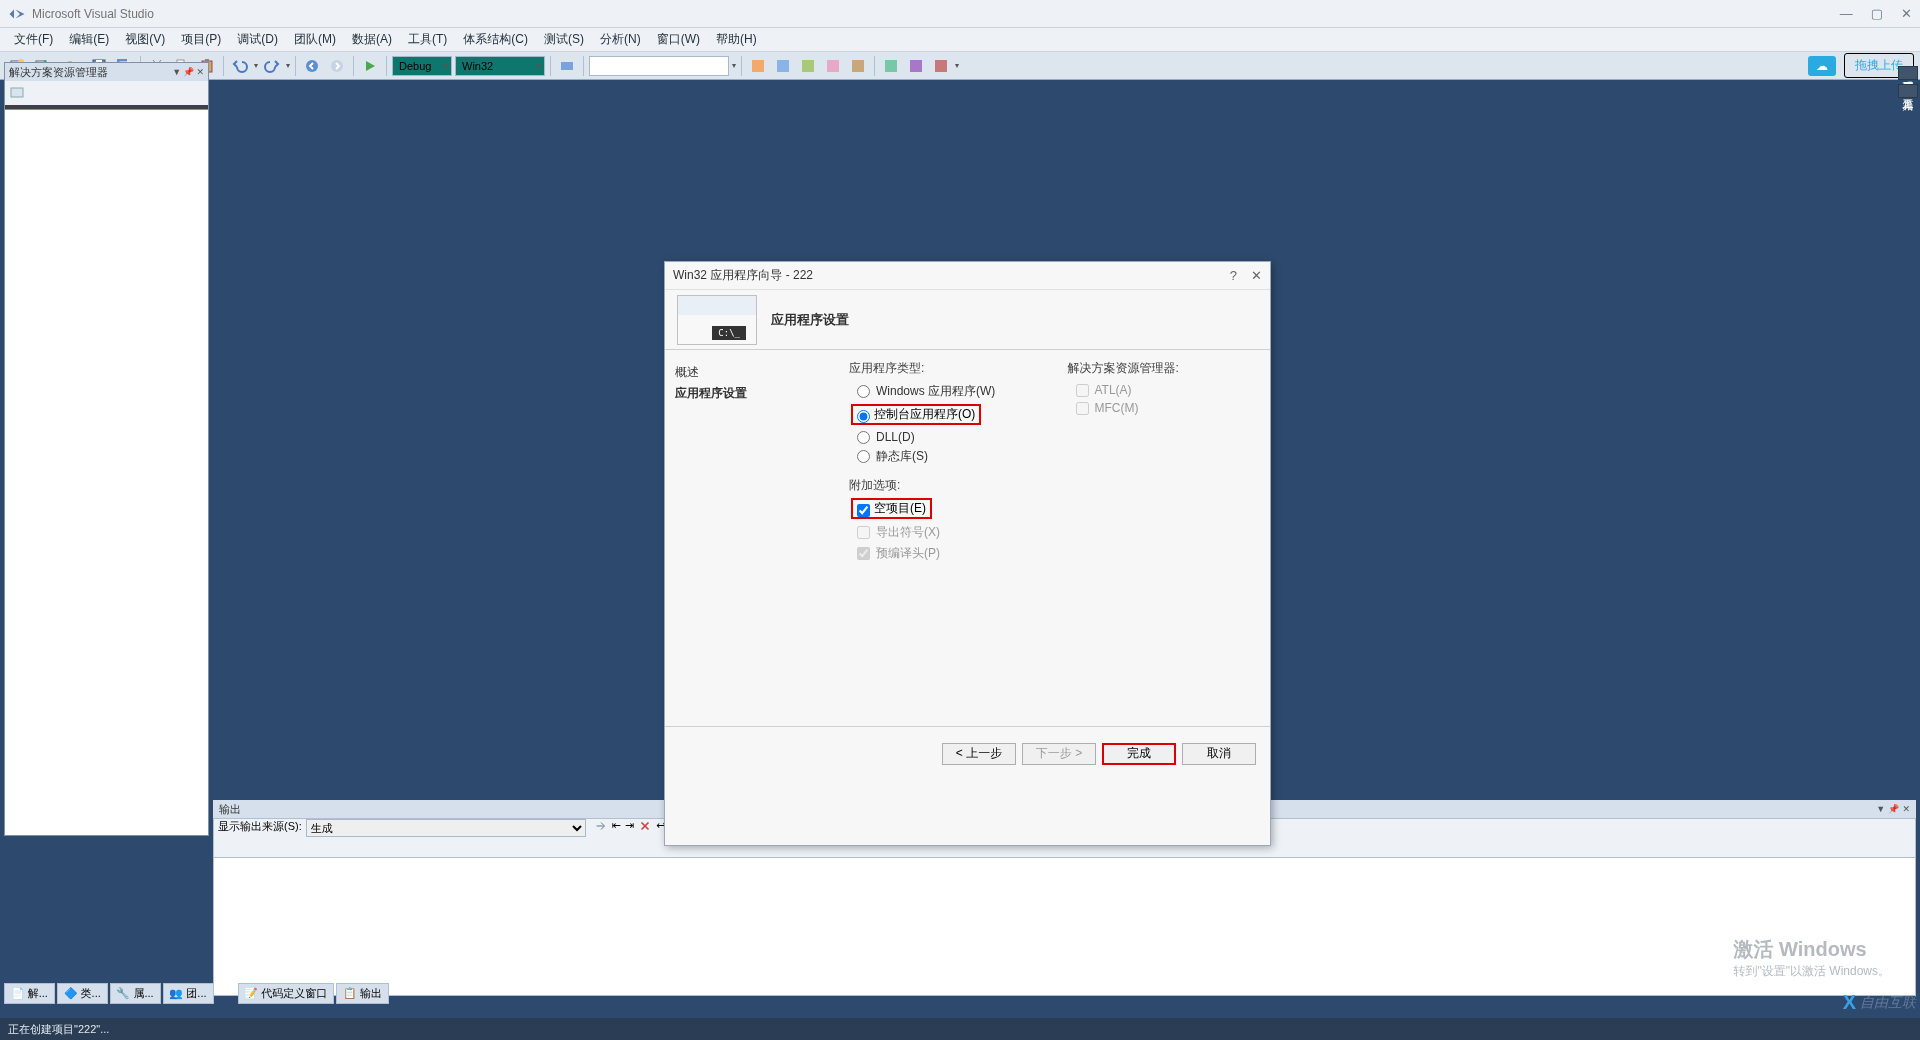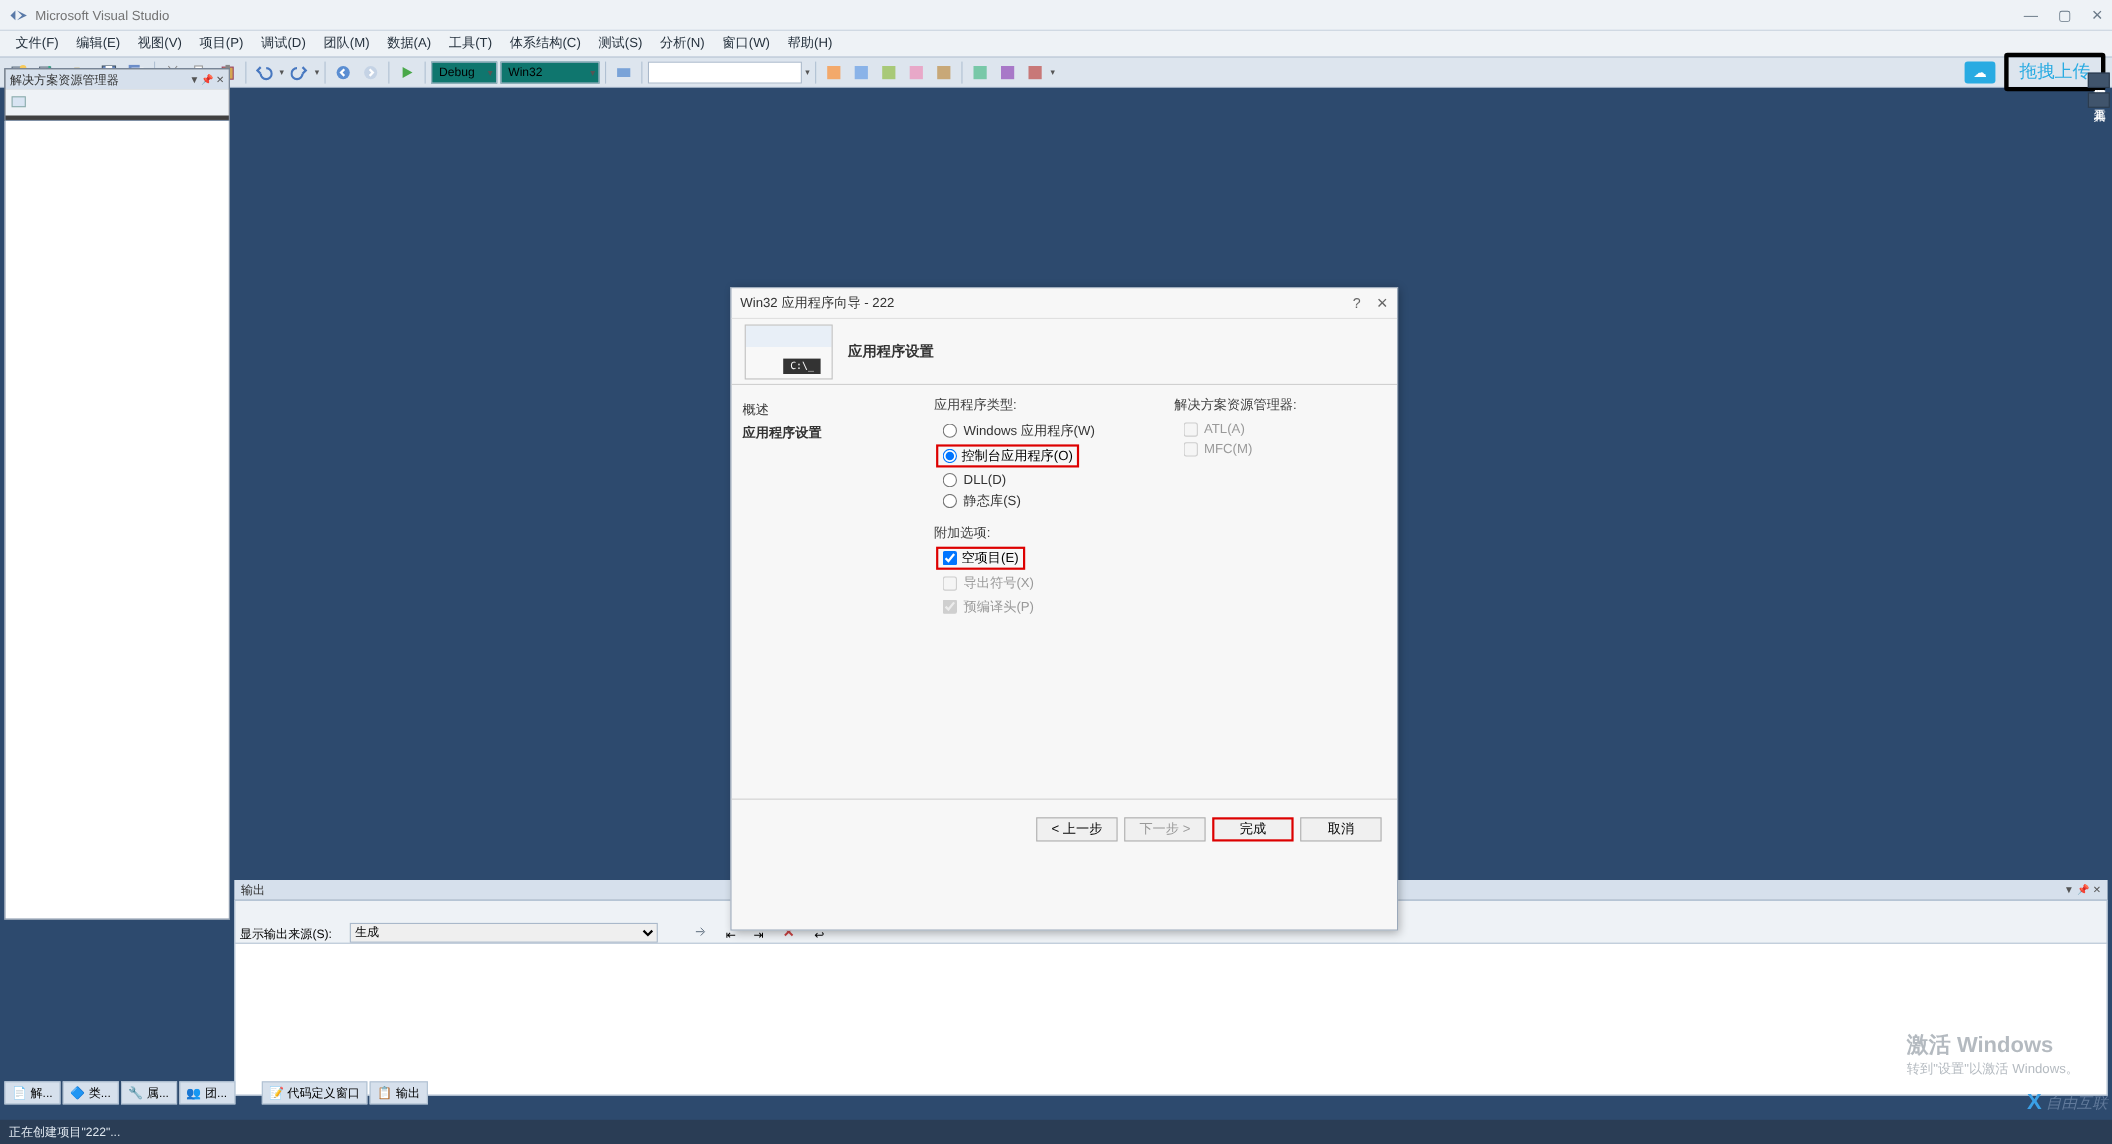"拖拽上传" .toolbar .upload-btn { border: 4px solid #000000 -> 1px solid #000000; font-size: 16px -> 12px }
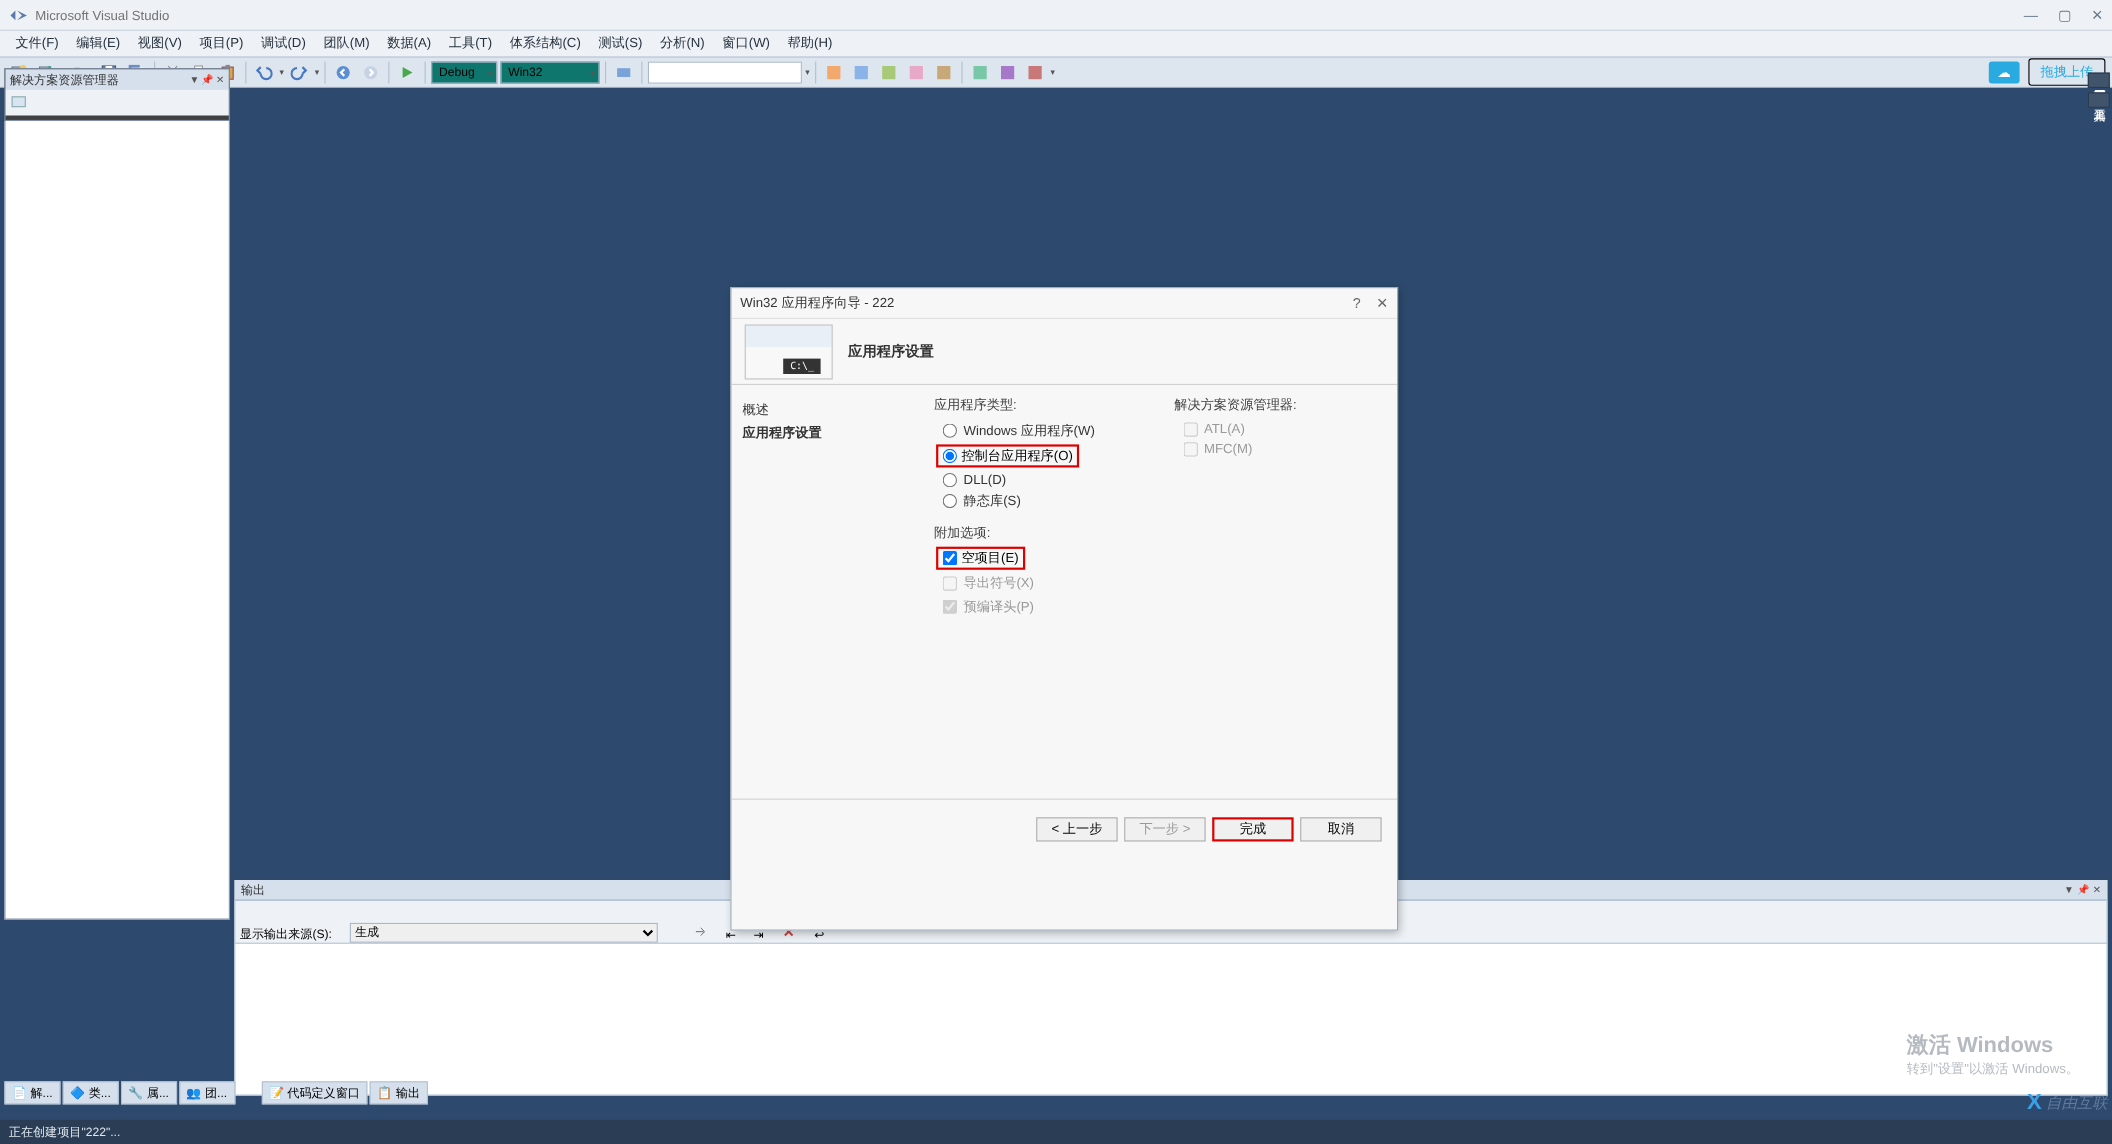"控制台应用程序(O)" .highlight-red { align-items: center -> flex-end }
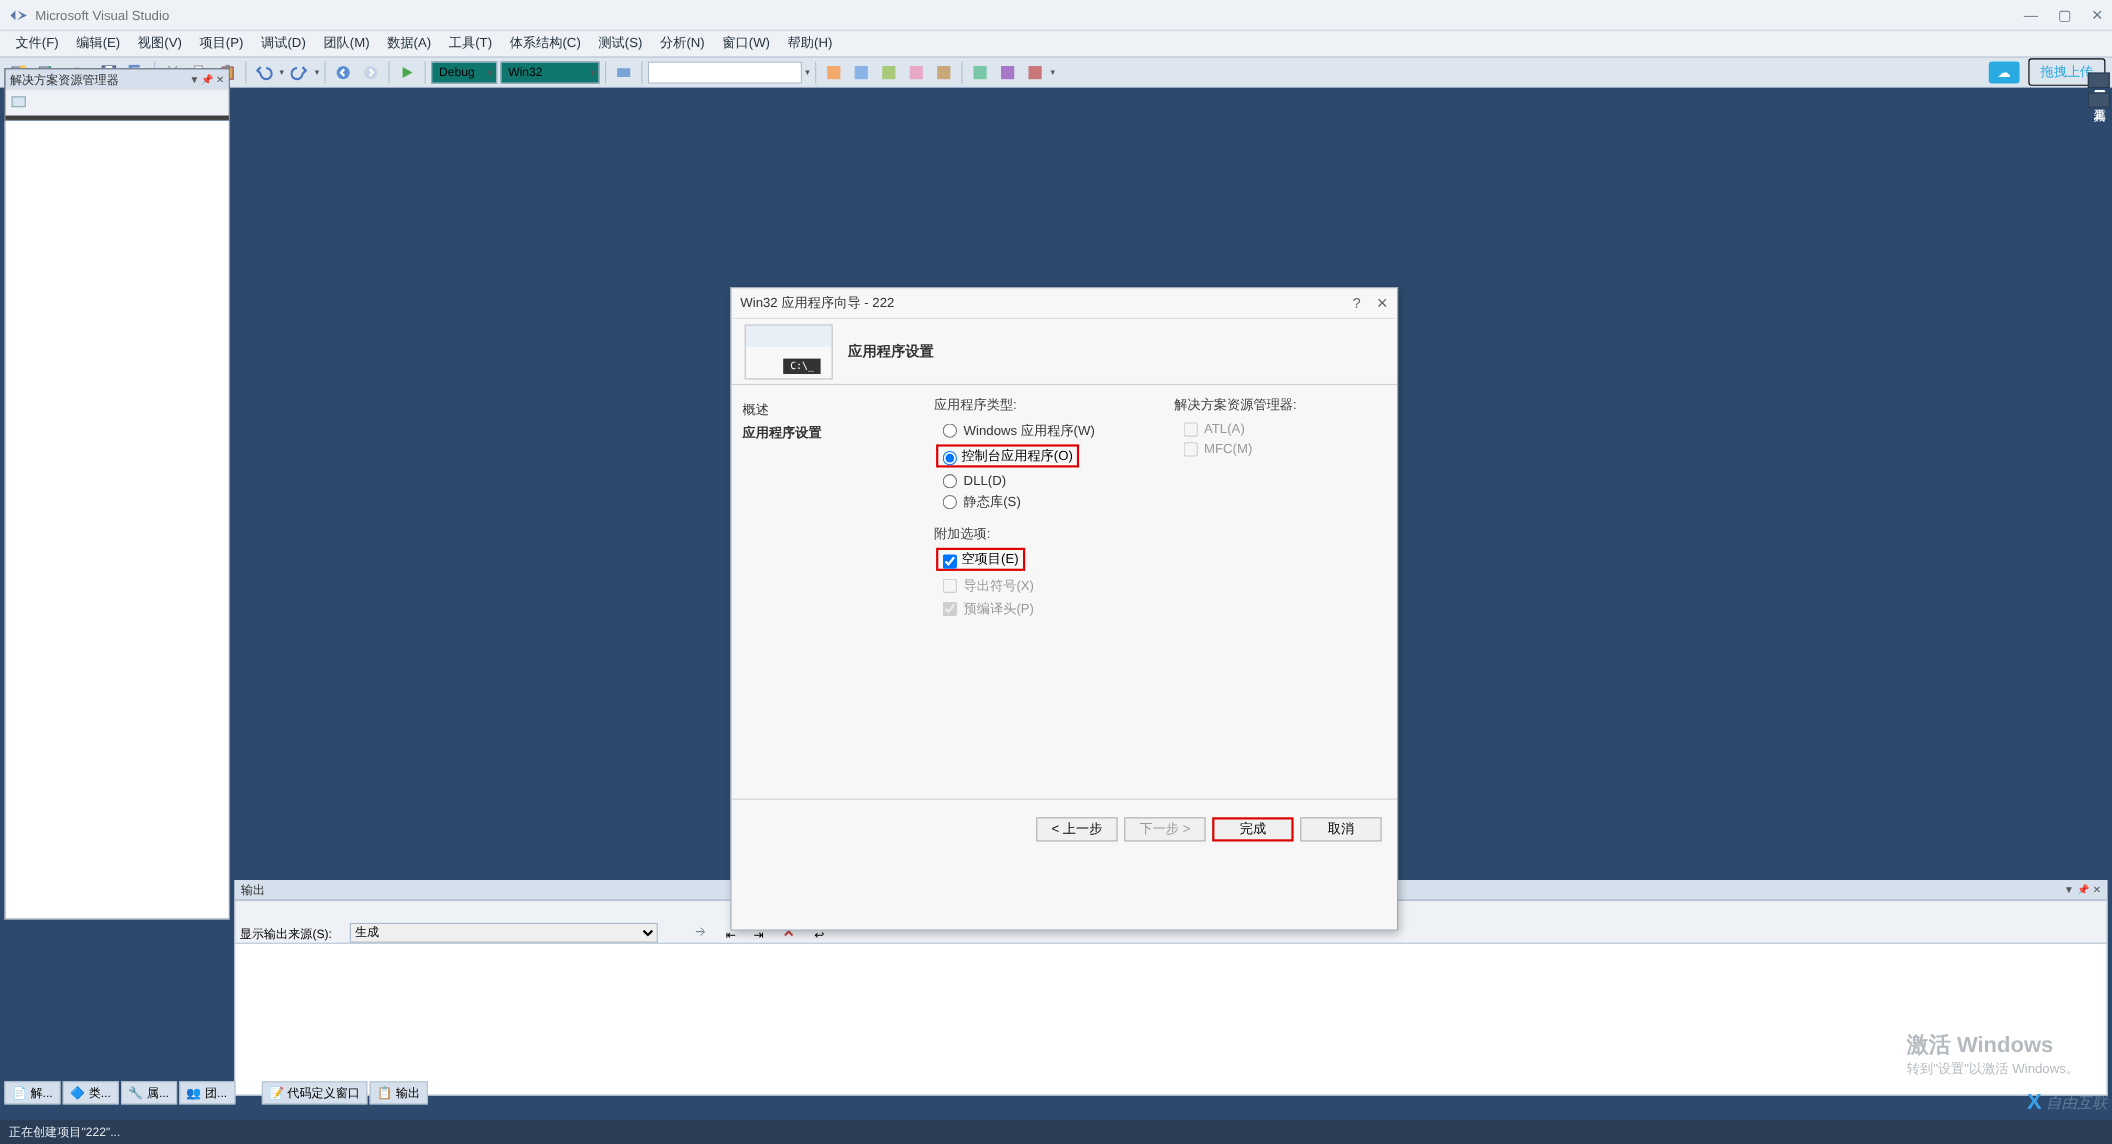"显示输出来源(S):" .output-toolbar { align-items: flex-end -> flex-start; gap: 16px -> 4px }
